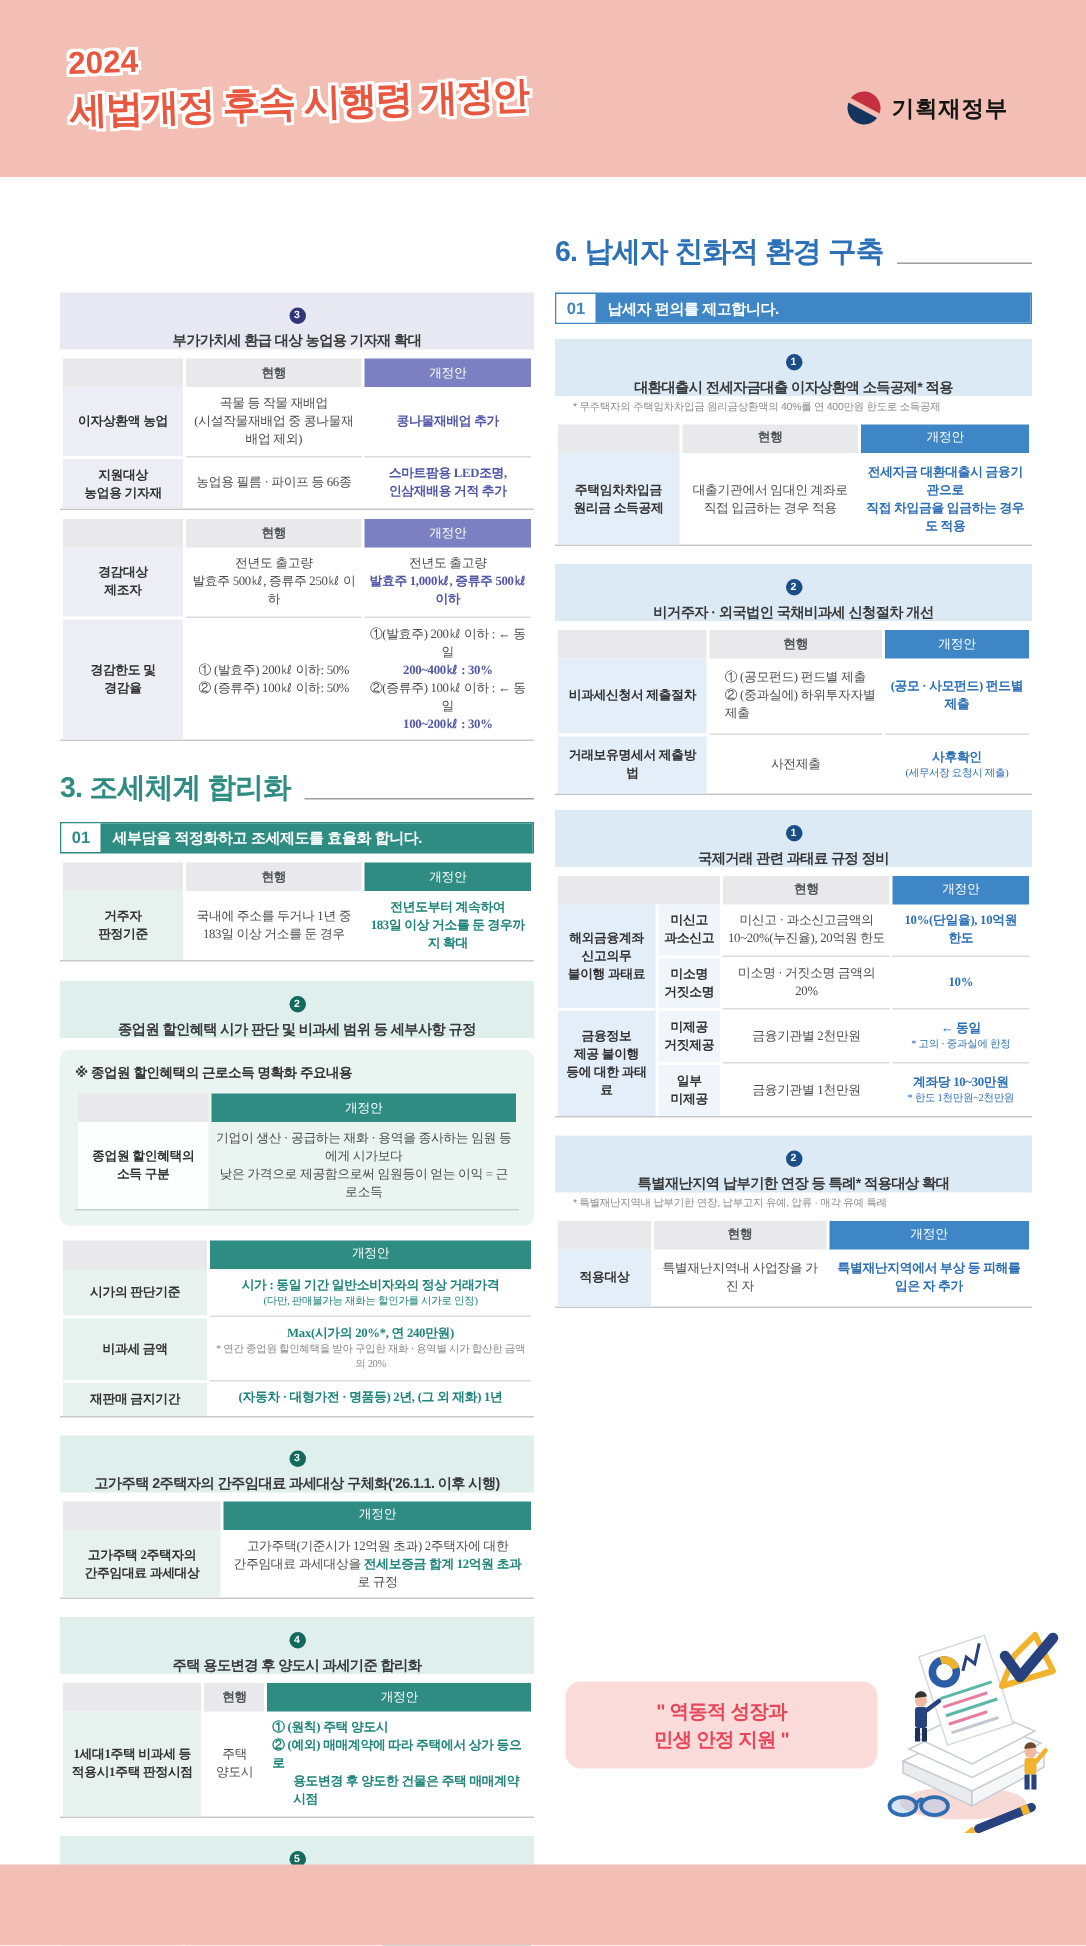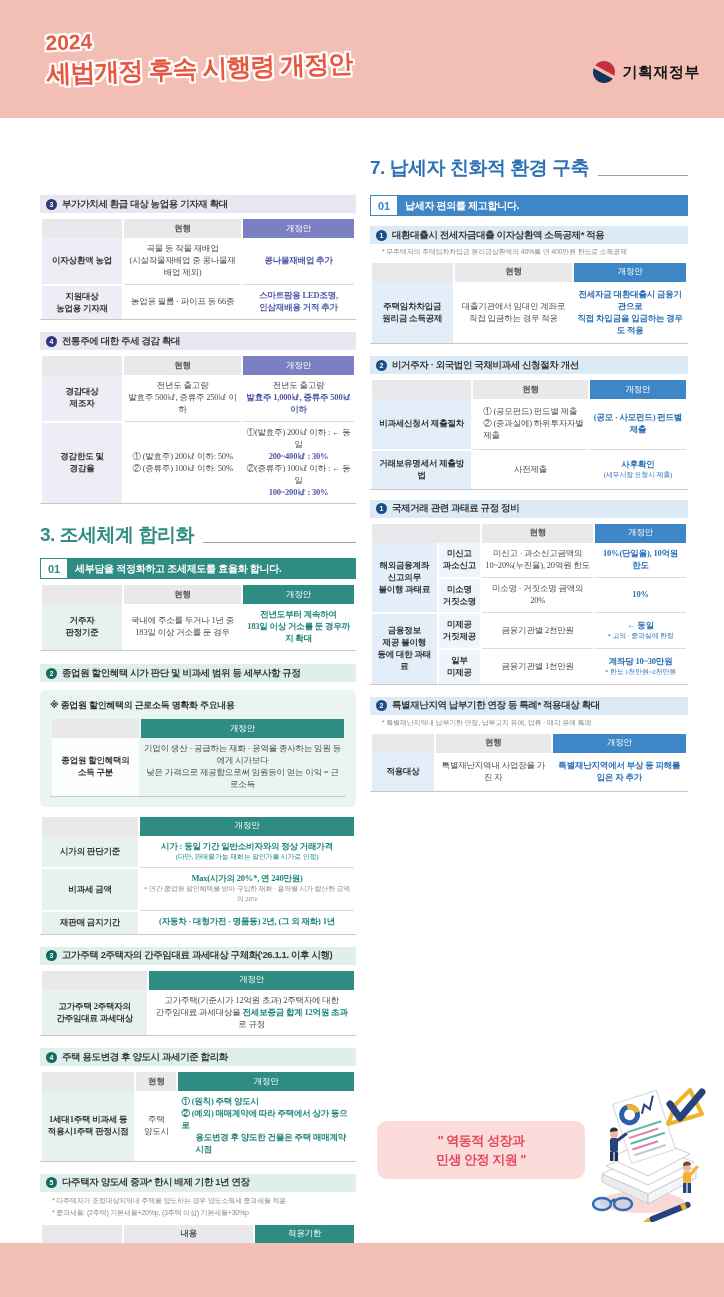"기획재정부" .gov-logo { right: 24px -> 52px }
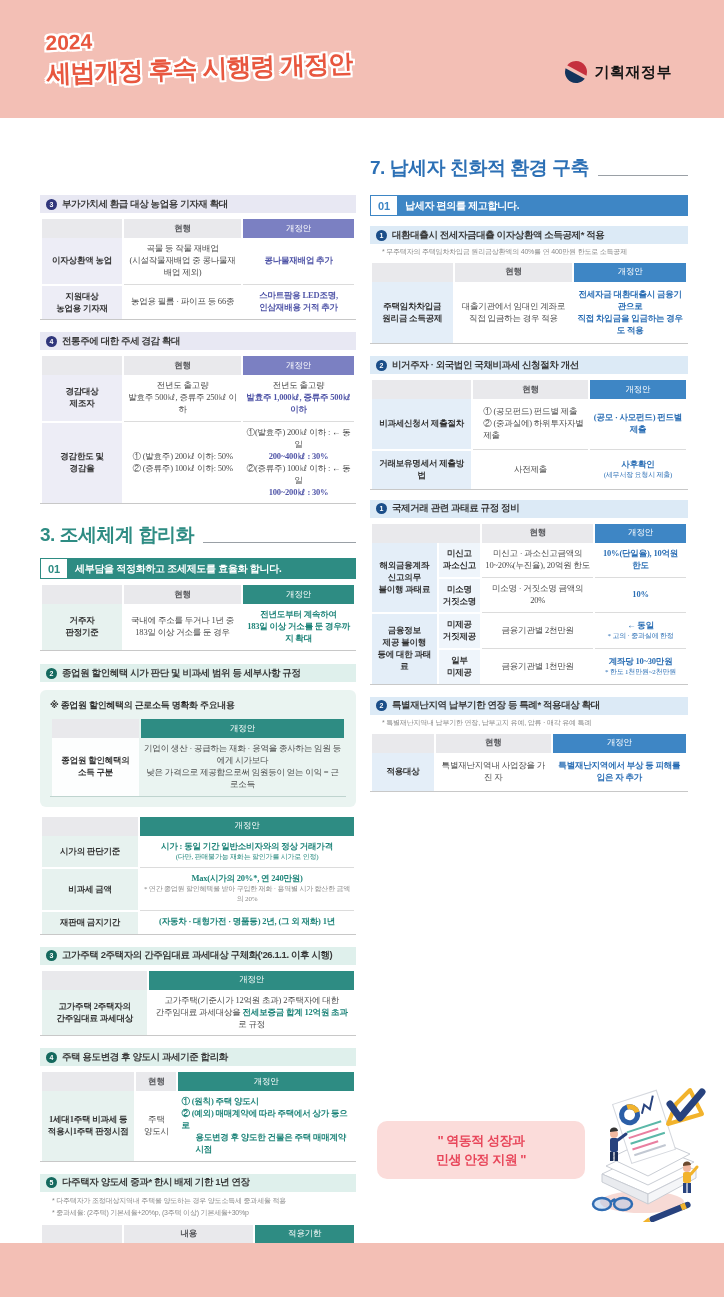"7. 납세자 친화적 환경 구축" span { text: 7 -> 6 }
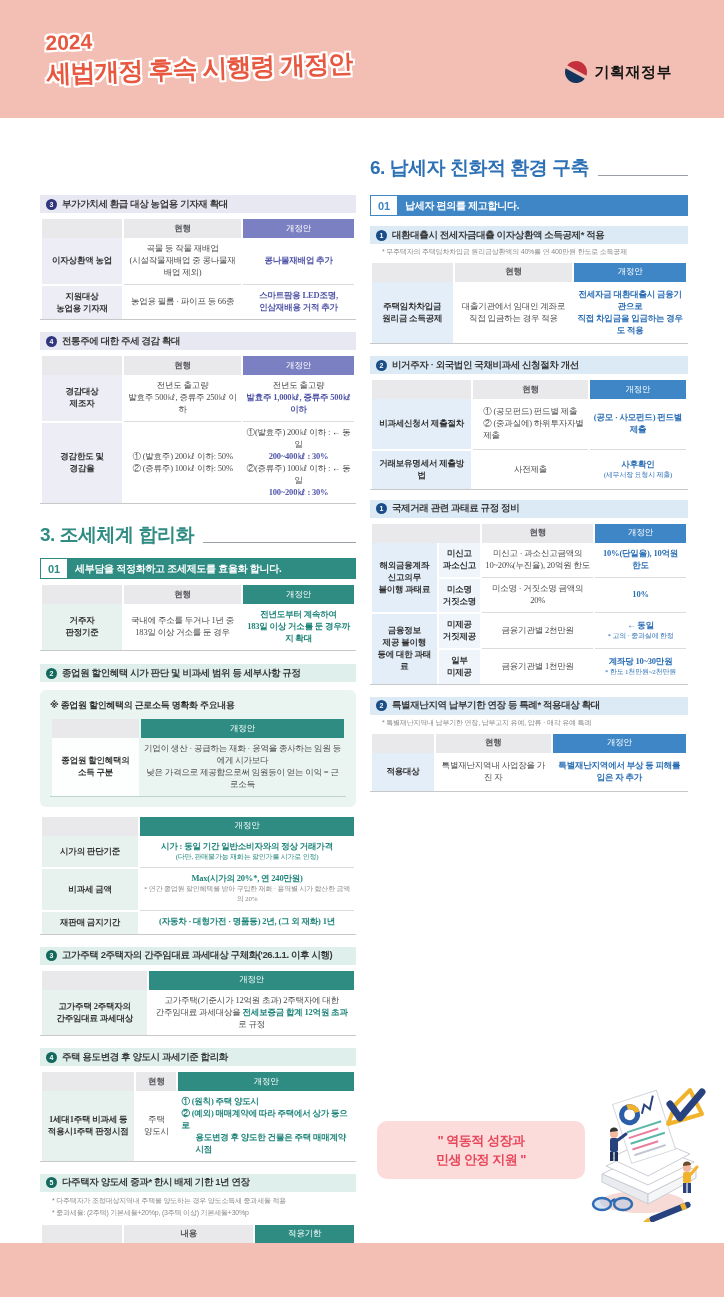"부가가치세 환급 대상 농업용 기자재" .hbar { flex-direction: none -> column; padding: 0 6px -> 10px 6px }
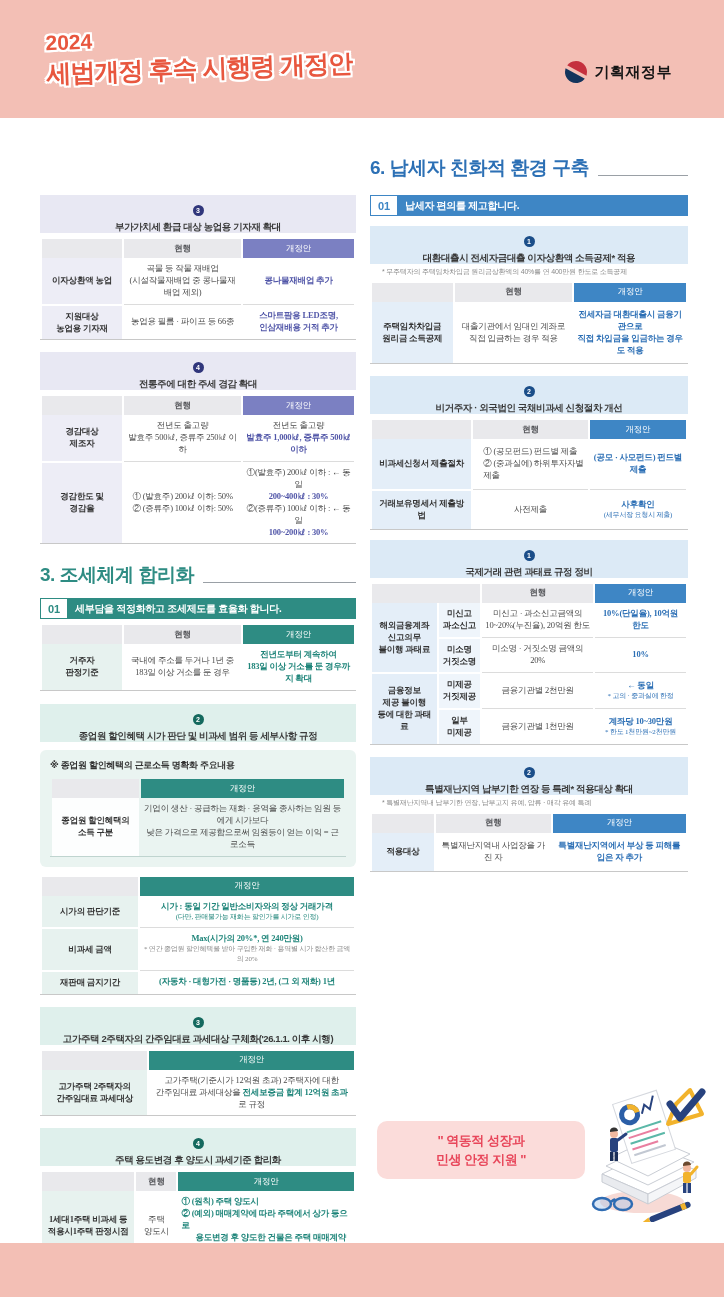"전통주에 대한 주세 경감 확대" div.hbar { html: <div> <span>4</span> <span>전통주에 대한 주세 경감 확대</span> </div> -> none }
